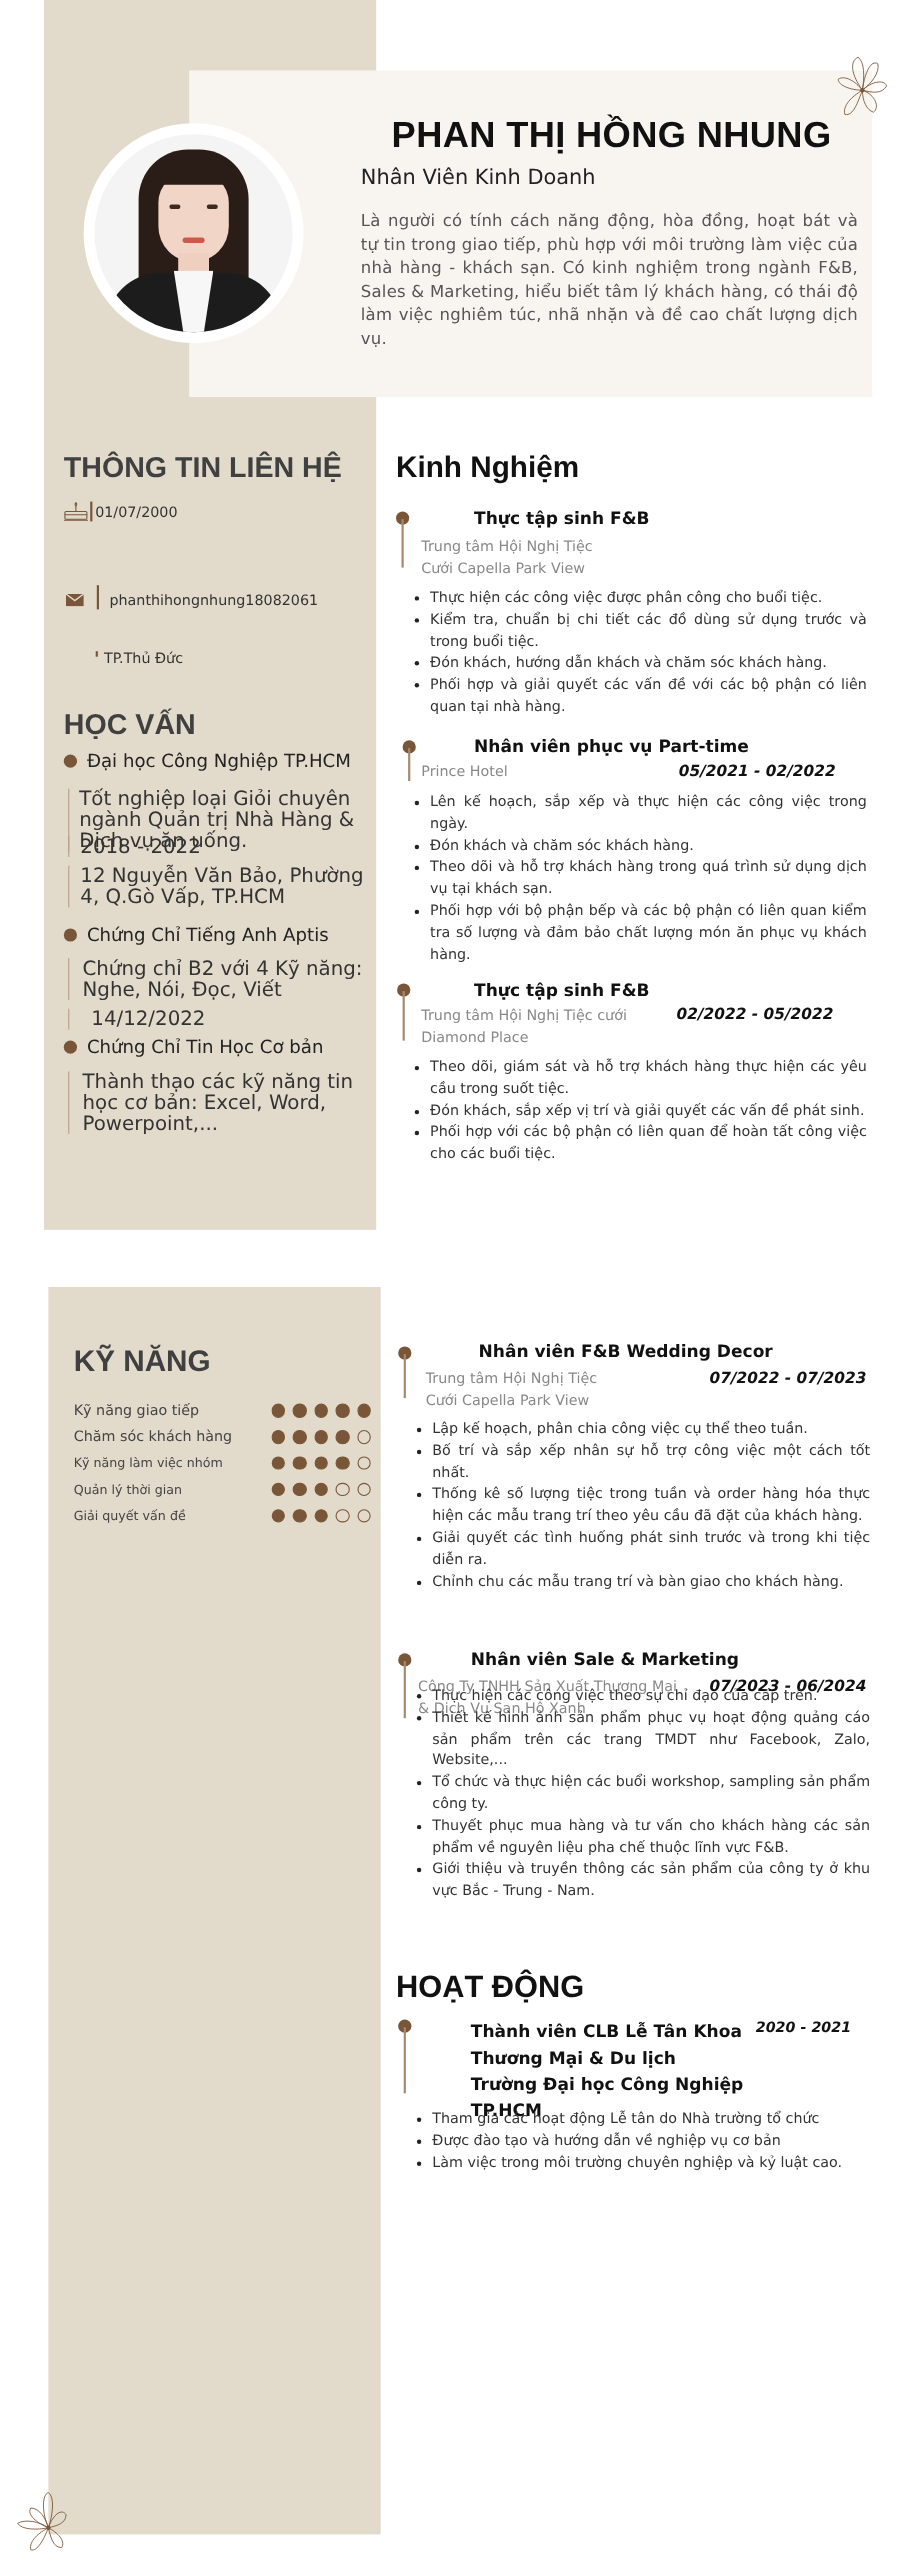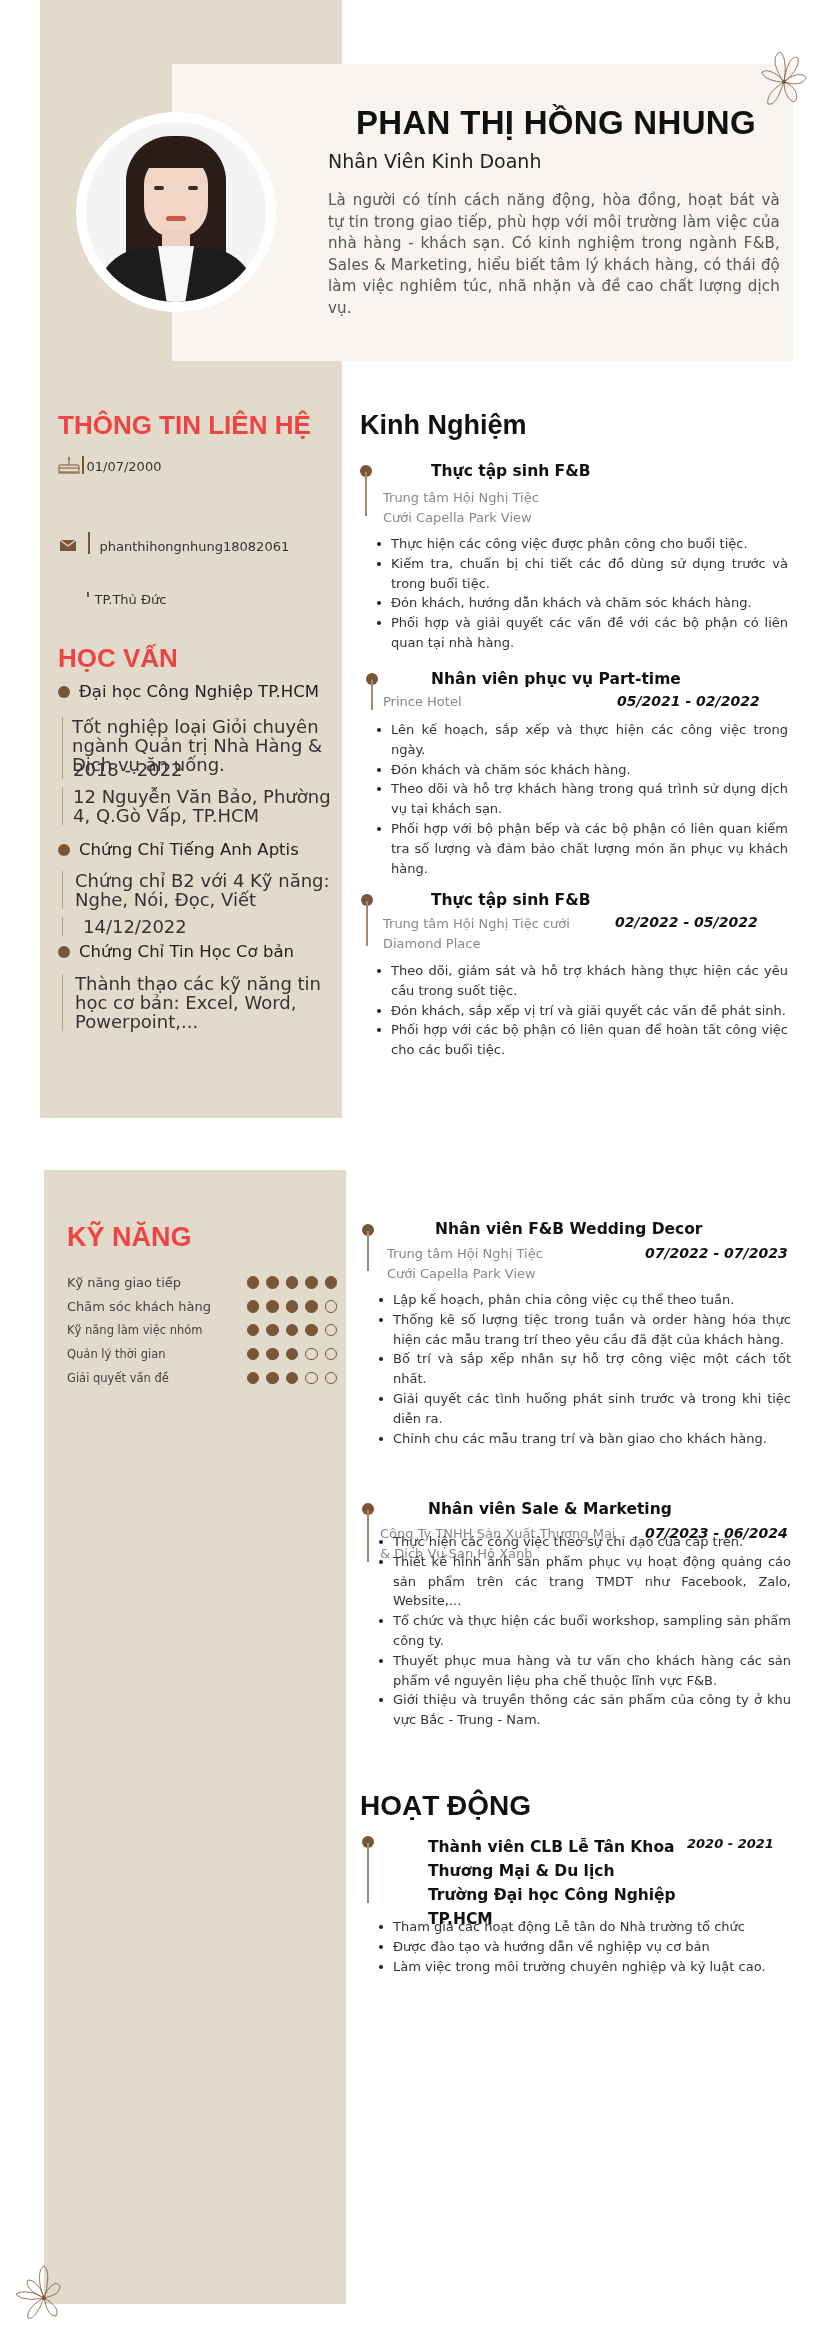"THÔNG TIN LIÊN HỆ" .sec-title-left { color: #ef4444 -> #404040 }
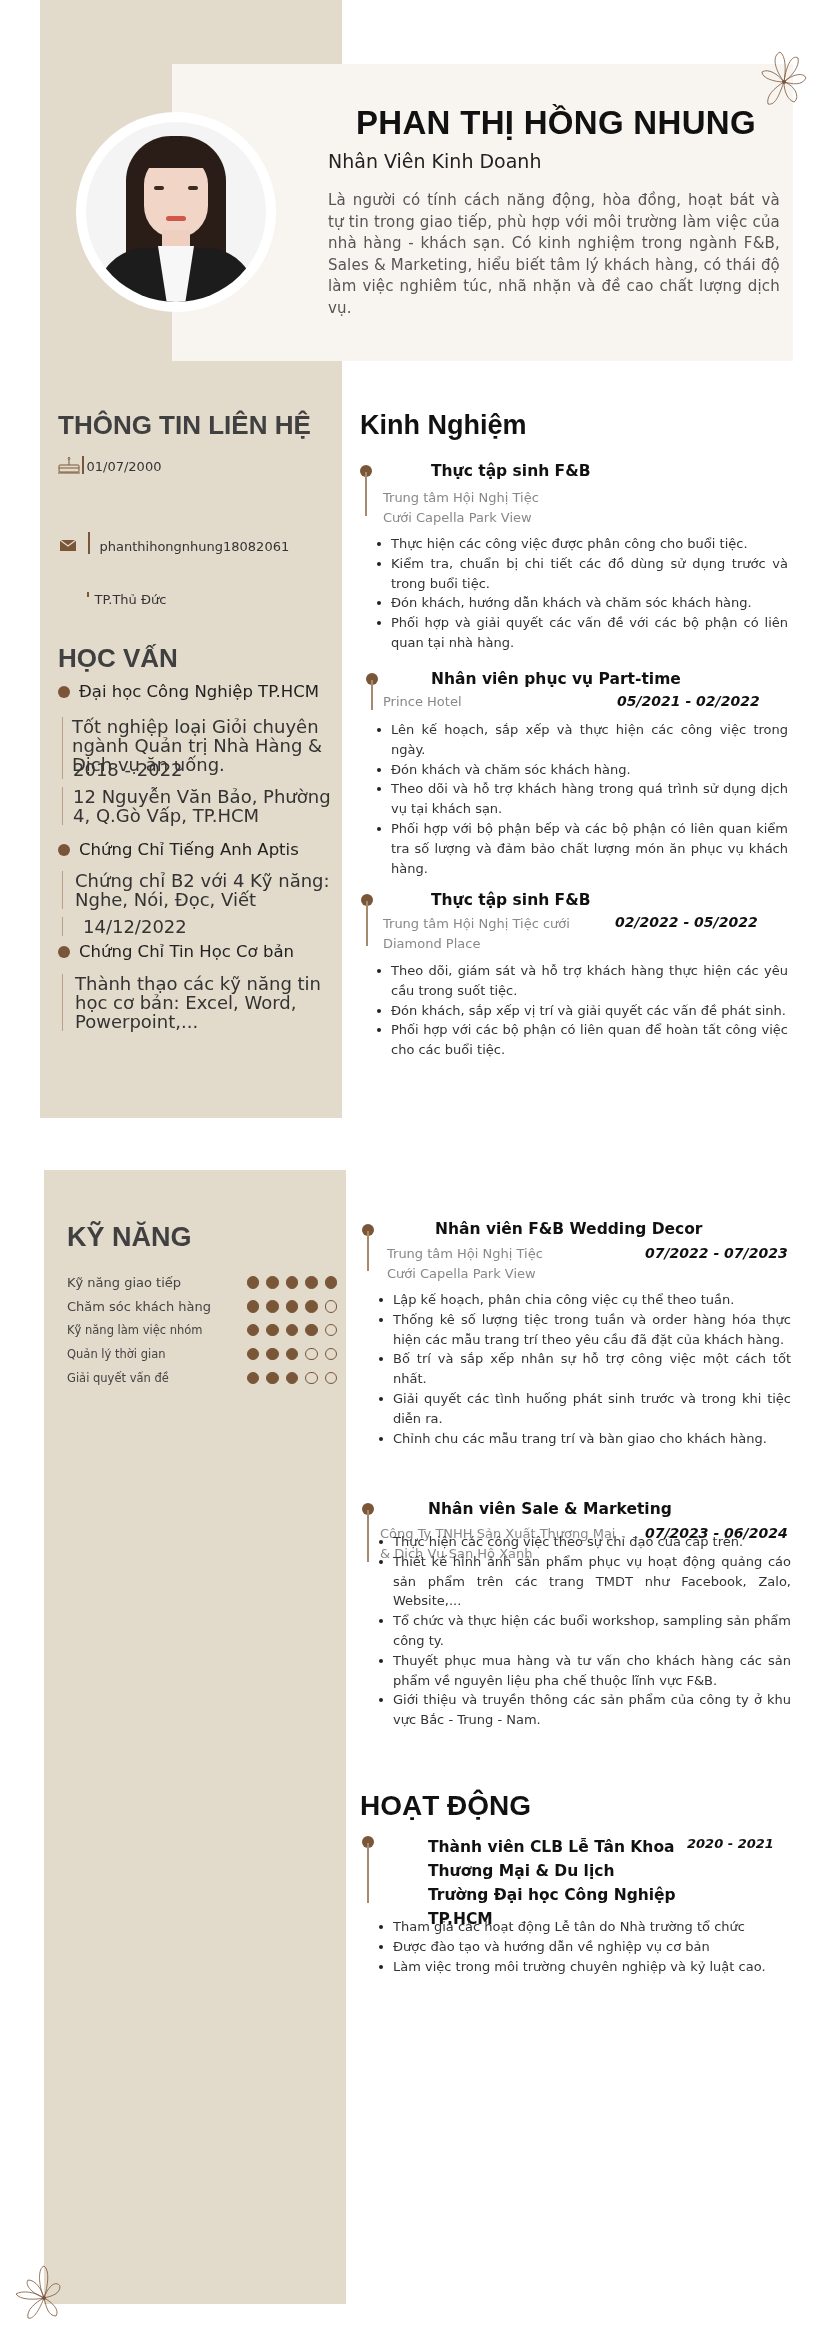"Thống kê số lượng tiệc" li { order: before "Bố trí và sắp xếp" -> after "Bố trí và sắp xếp" }
